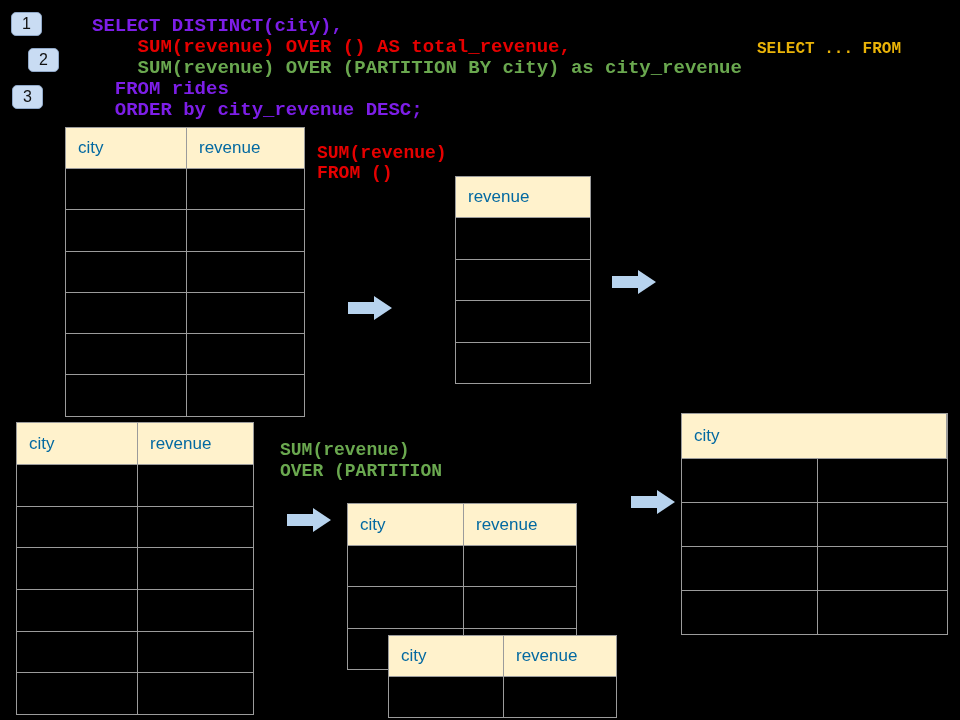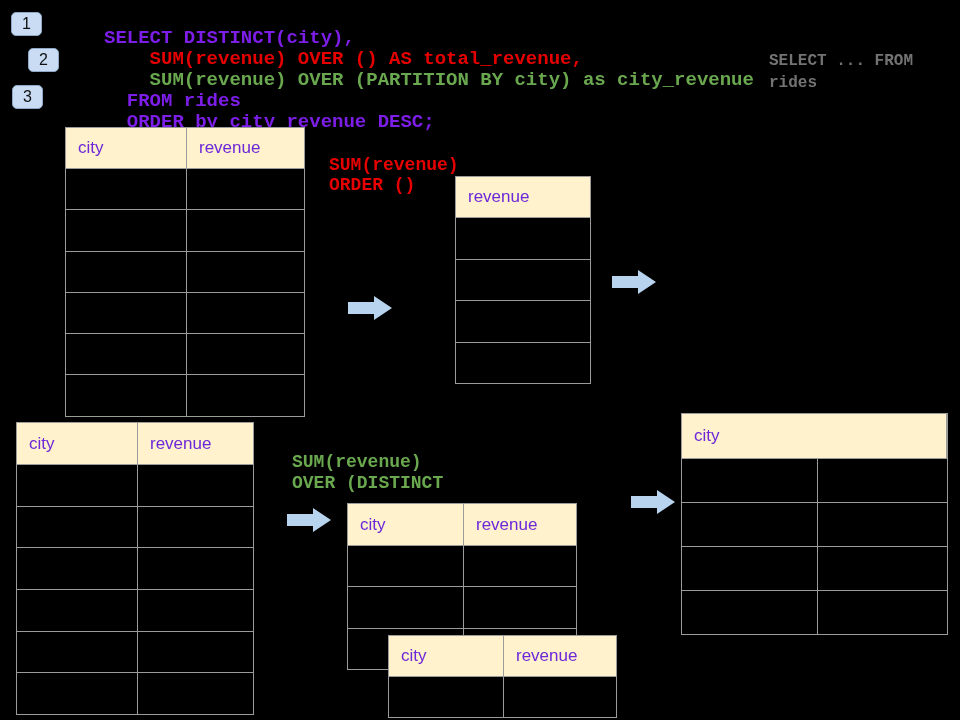"SELECT DISTINCT(city)," .codeblock { margin: 16px -> 4px }
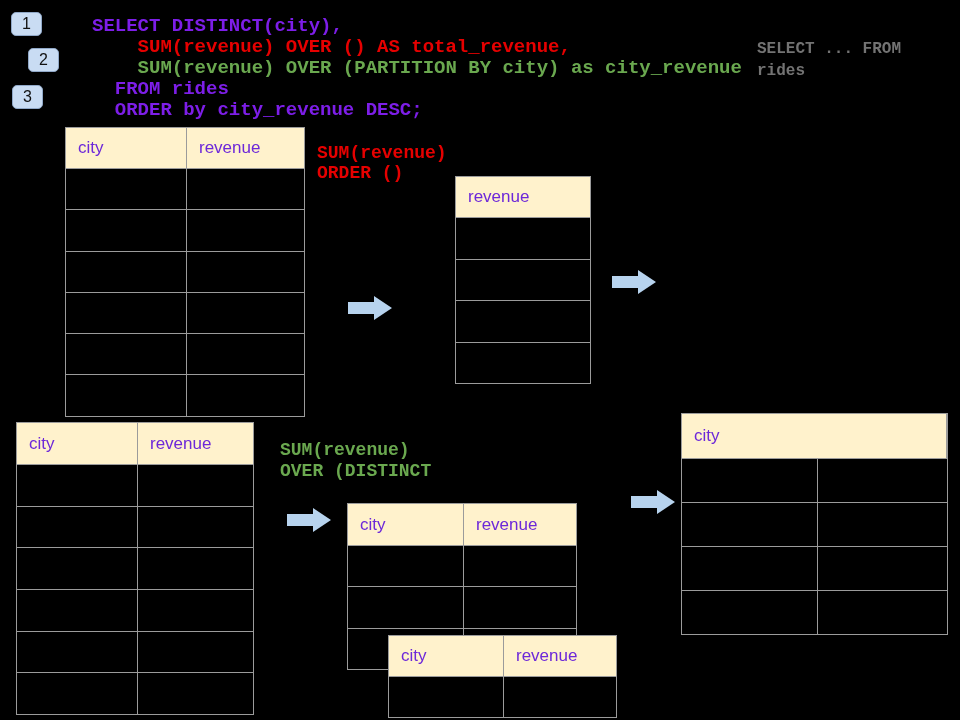"SELECT ... FROM" pre.codeblock { color: #737373 -> #eab308 }
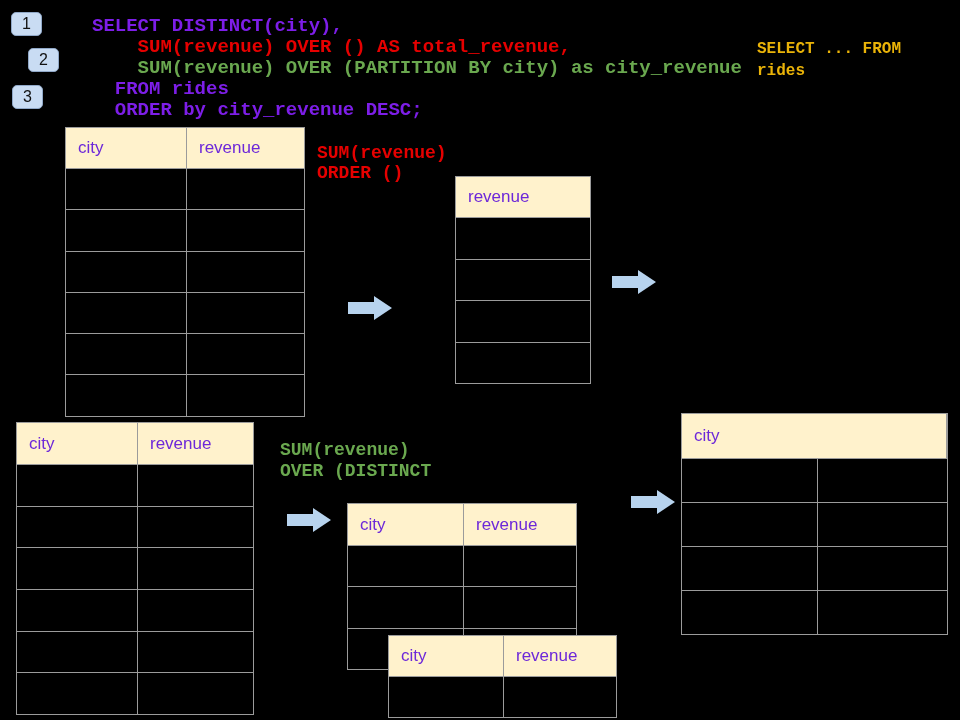"rides" div { html: <div>rides</div> -> none }
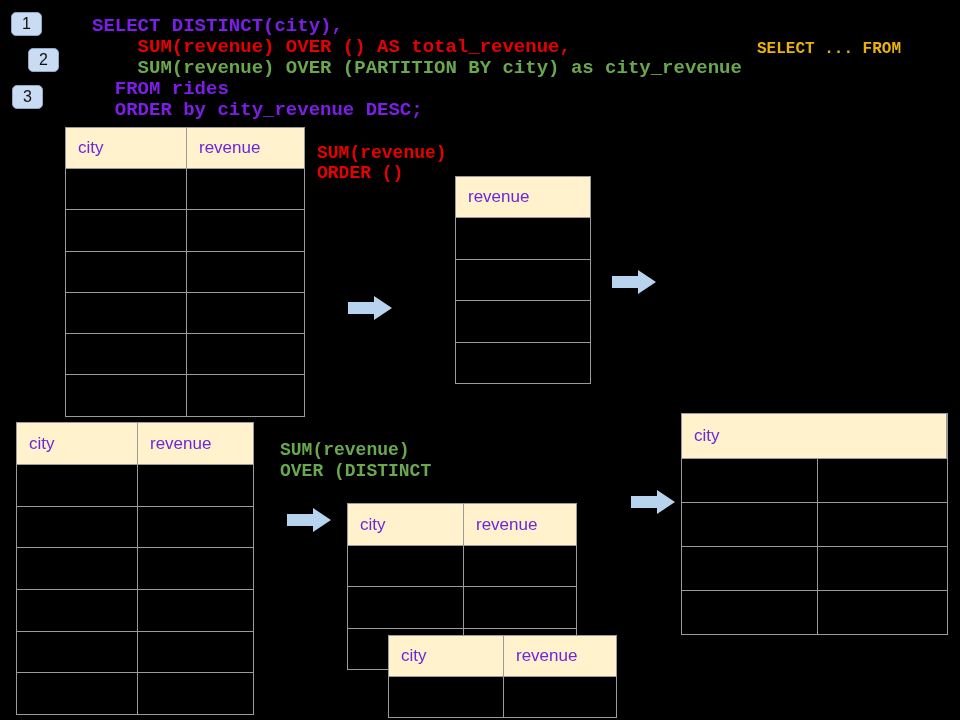"city" .hcell { color: #6d28d9 -> #0369a1 }
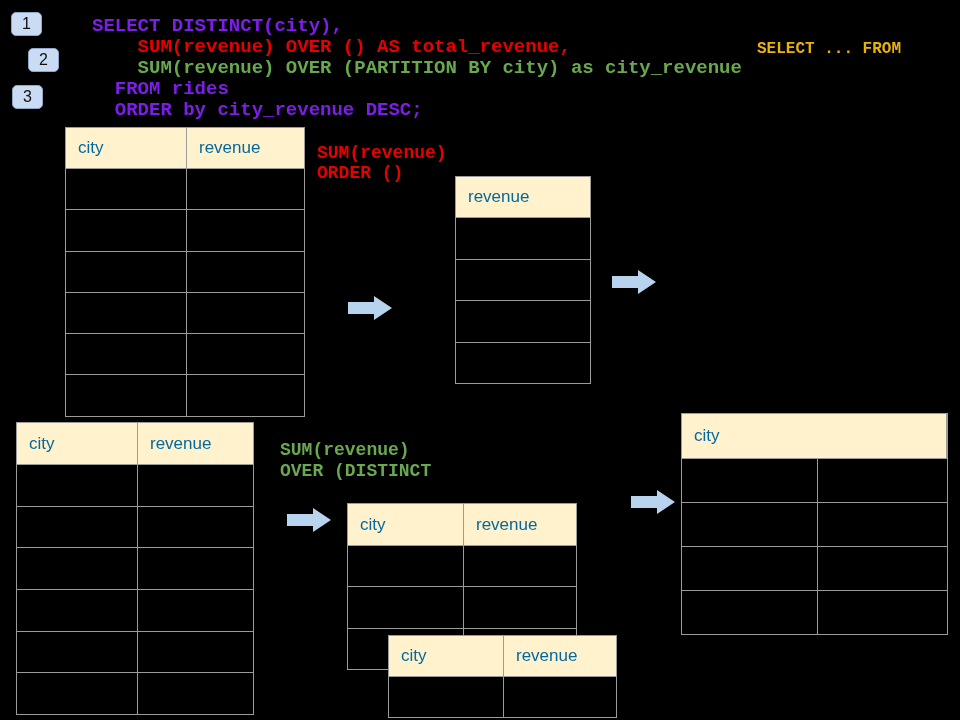"ORDER ()" div { text: ORDER -> FROM }
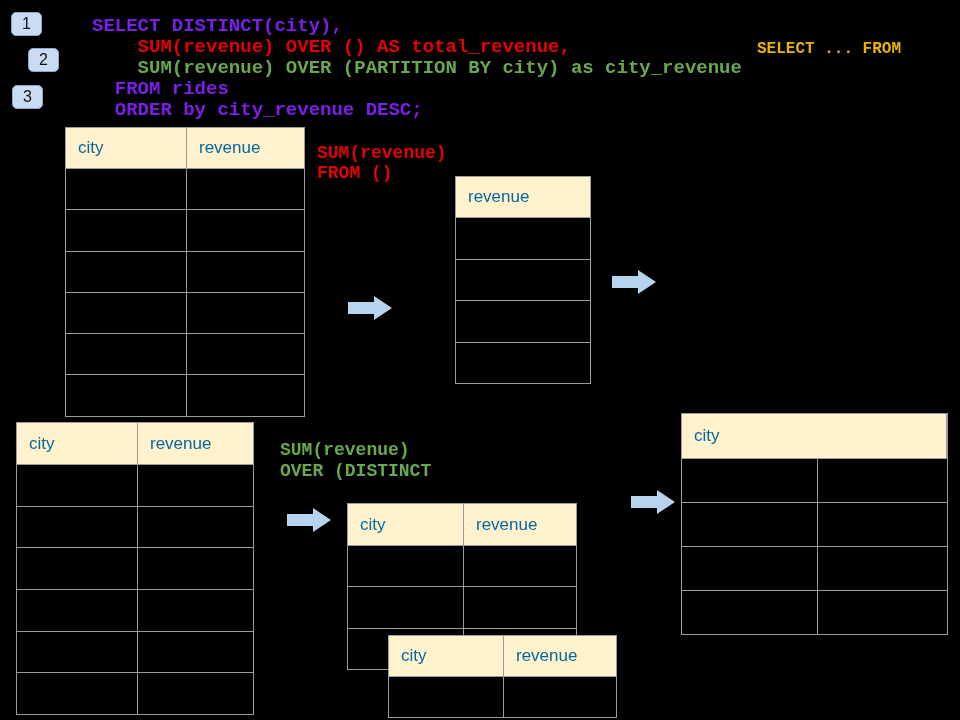"OVER (DISTINCT" div { text: DISTINCT -> PARTITION }
